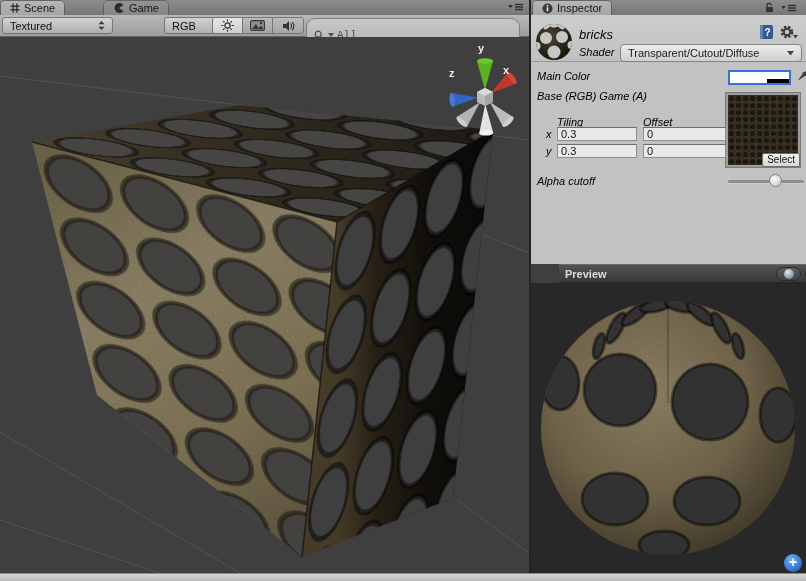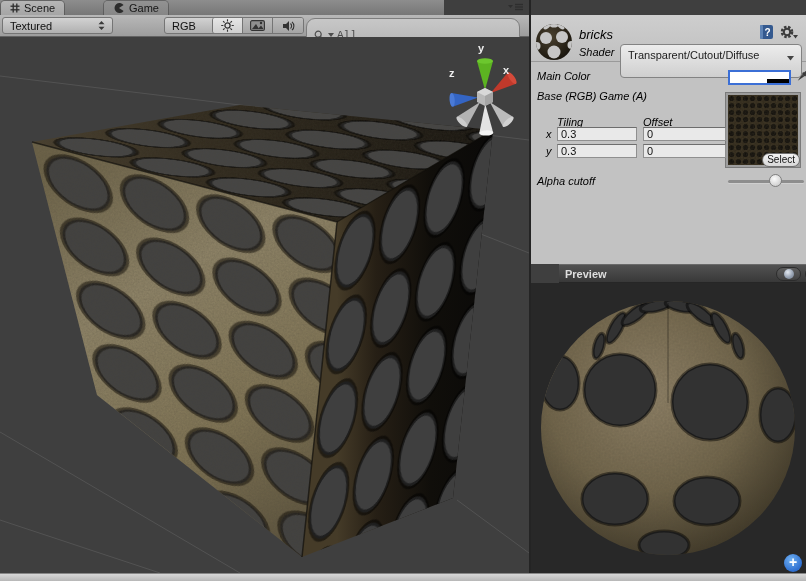"Scene" .scene-strip { width: 444px -> 529px }
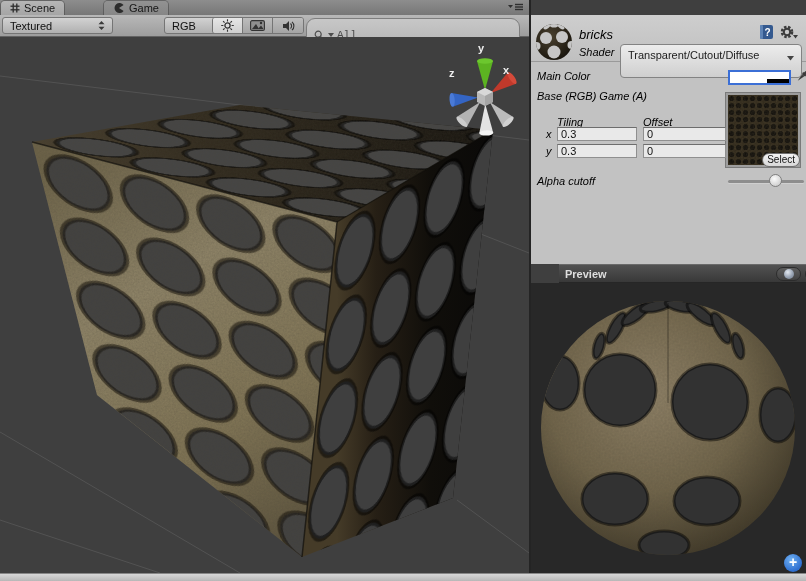"Inspector" div.tabstrip { html: none -> <div> <div> <span> <svg> <circle></circle> <rect></rect> <rect></rect> </svg> </span> <span>Inspector</span> </div> <div> <svg> <path></path> <rect></rect> </svg> <svg> <polygon></polygon> <g> <line></line> <line></line> <line></line> </g> </svg> </div> </div> }
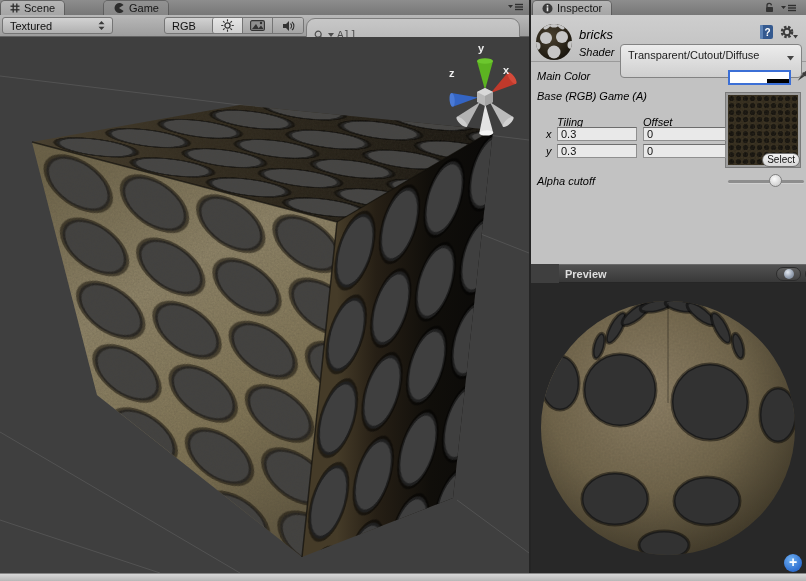"Transparent/Cutout/Diffuse" .shader-dd { align-items: flex-end -> center; padding: 16px 7px -> 8px 7px }
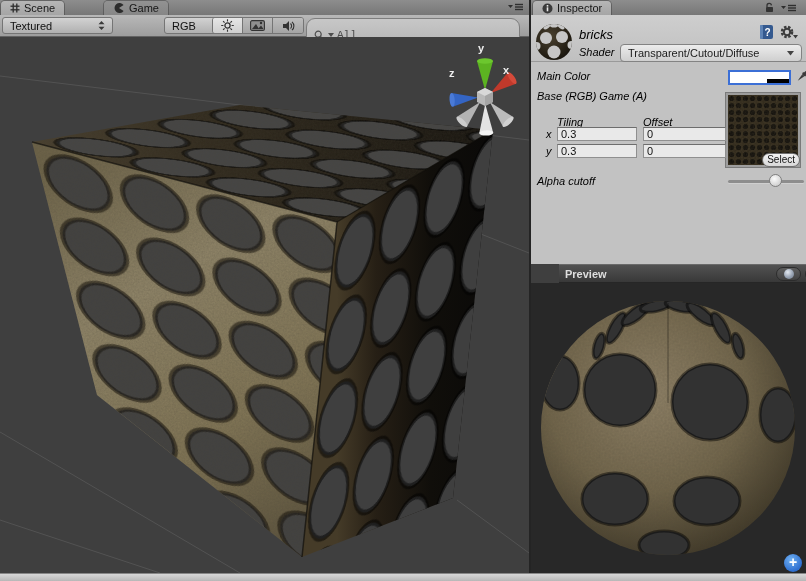"Select" .select-btn { border-radius: 7px -> 2px }
